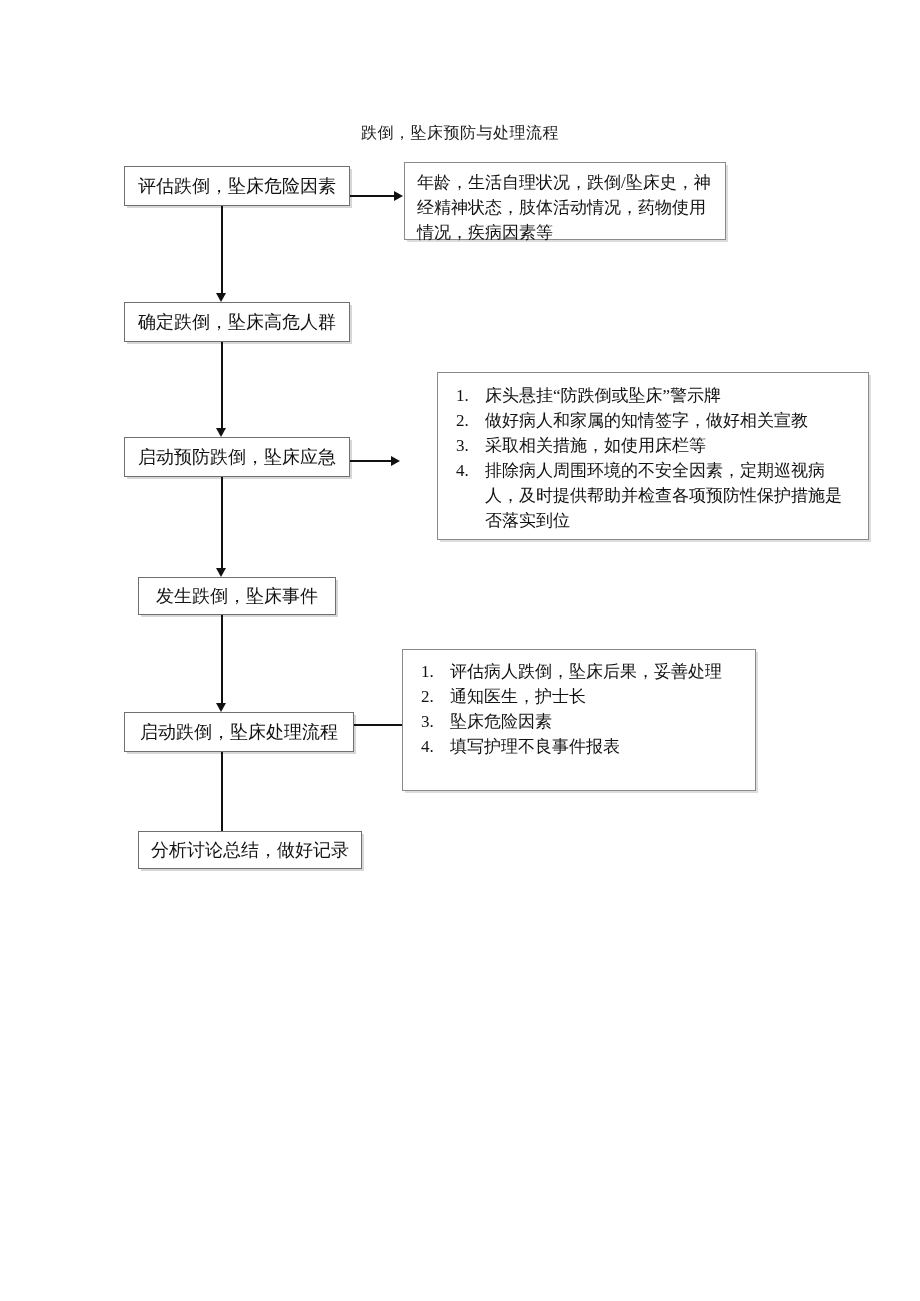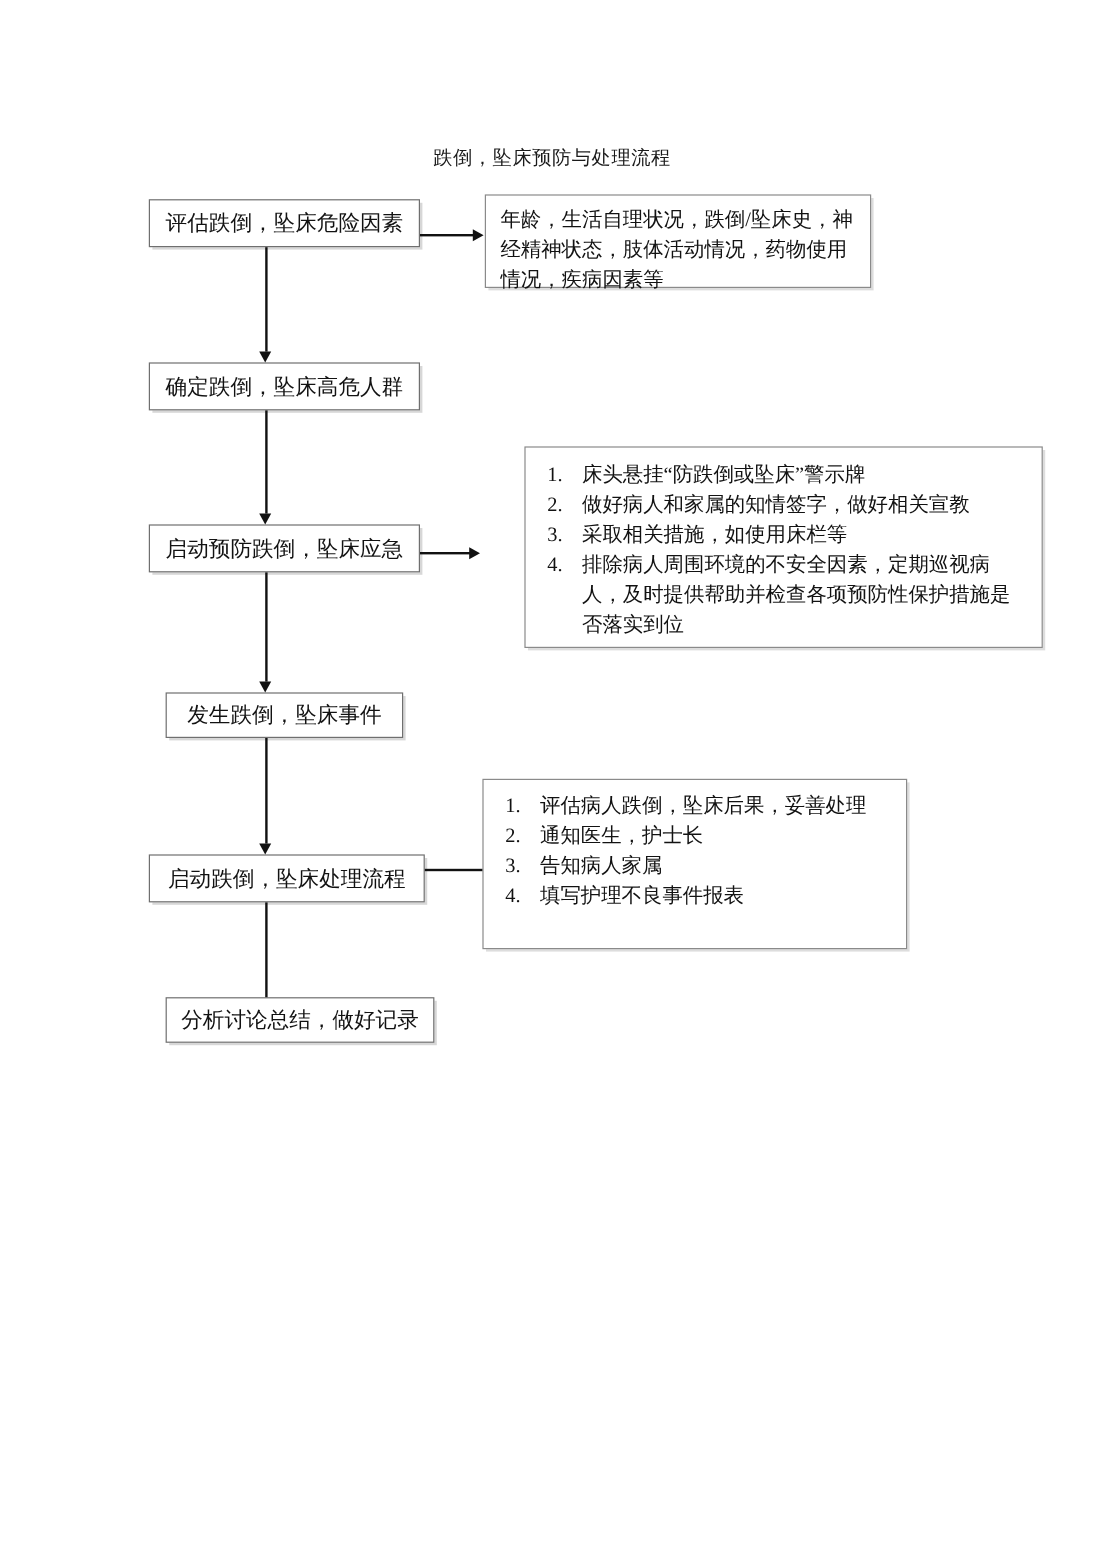"告知病人家属" li { text: 告知病人家属 -> 坠床危险因素 }
